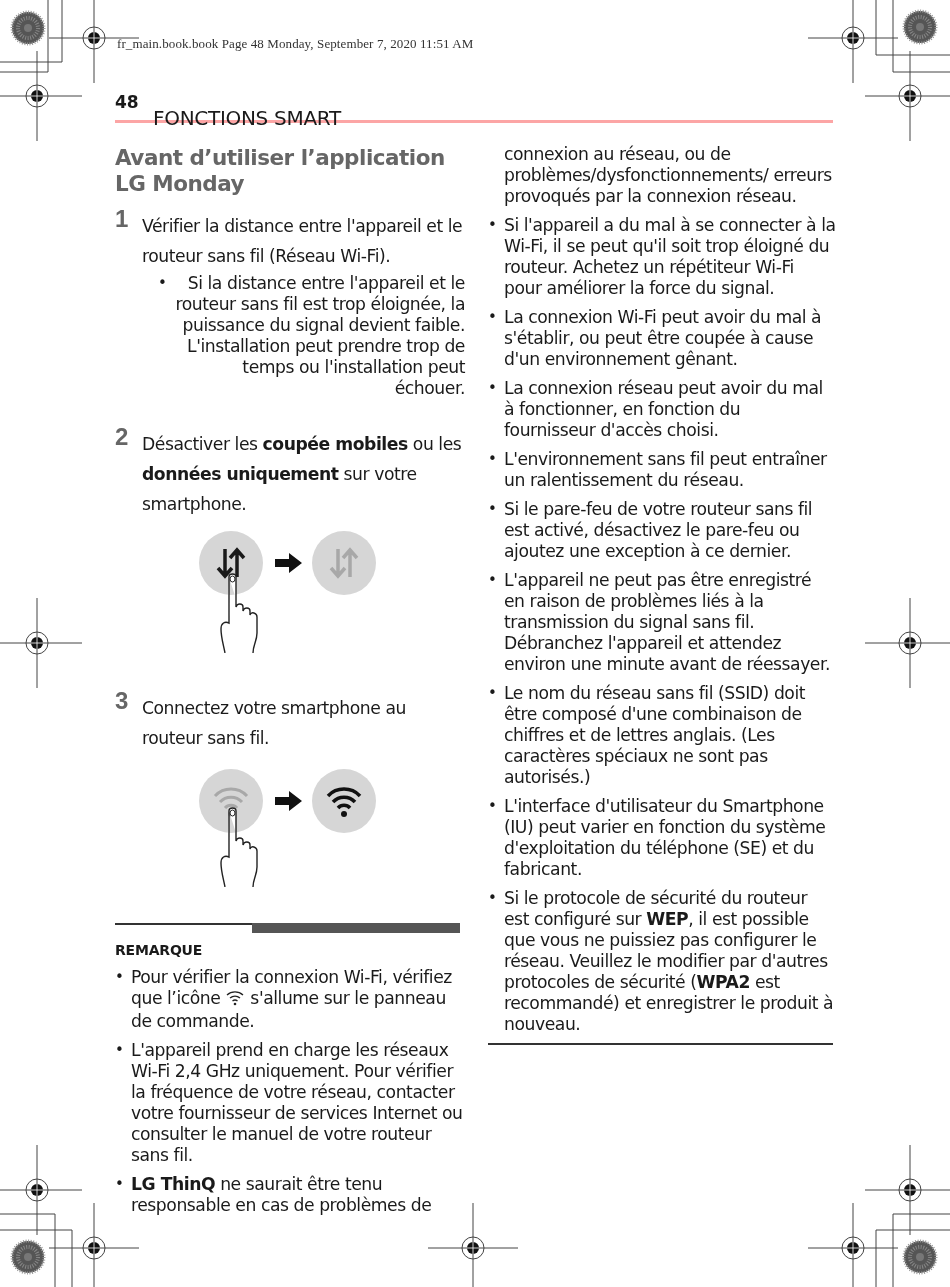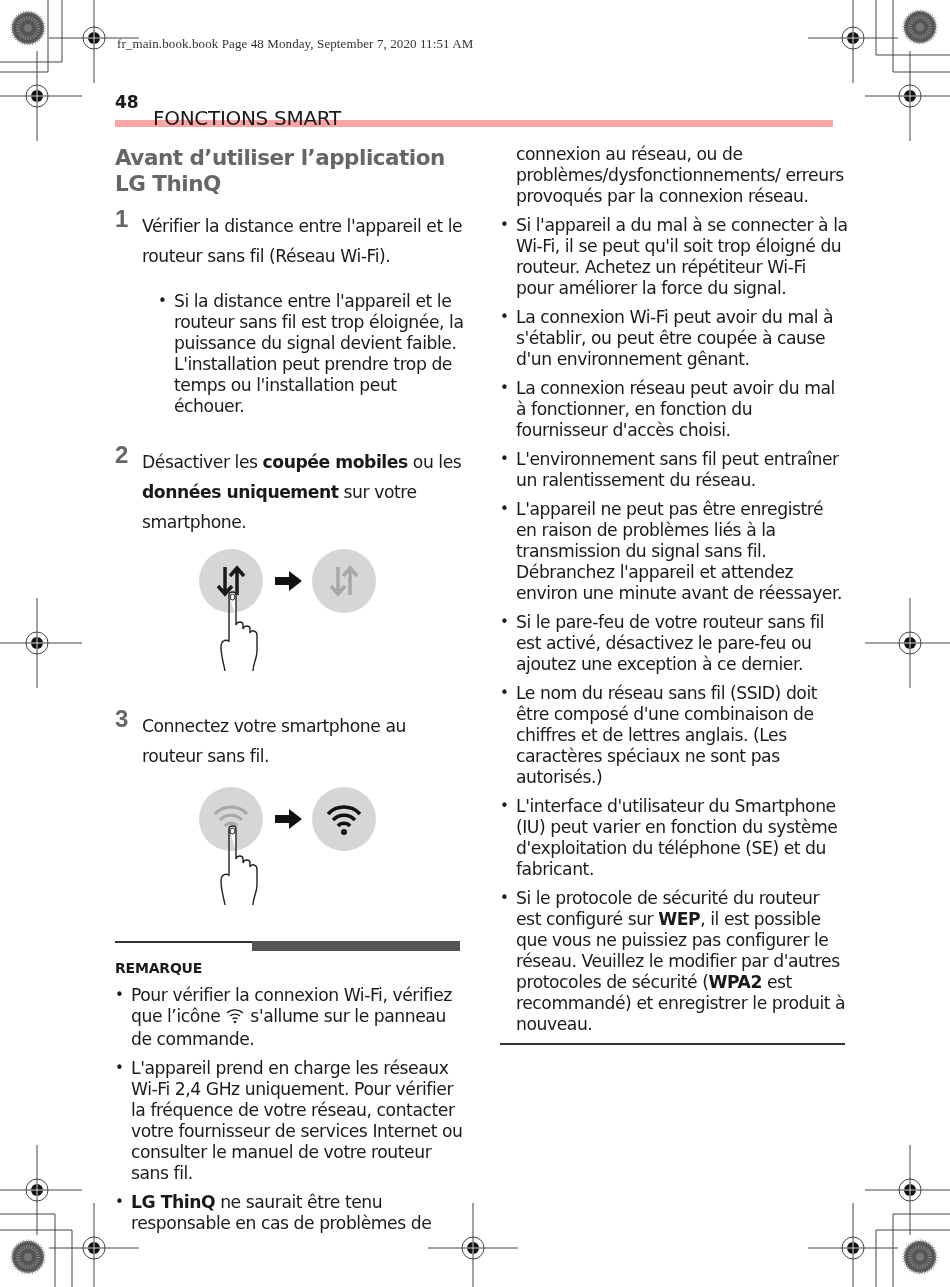"48" .header { border-bottom: 7px solid #fca5a5 -> 3px solid #fca5a5 }
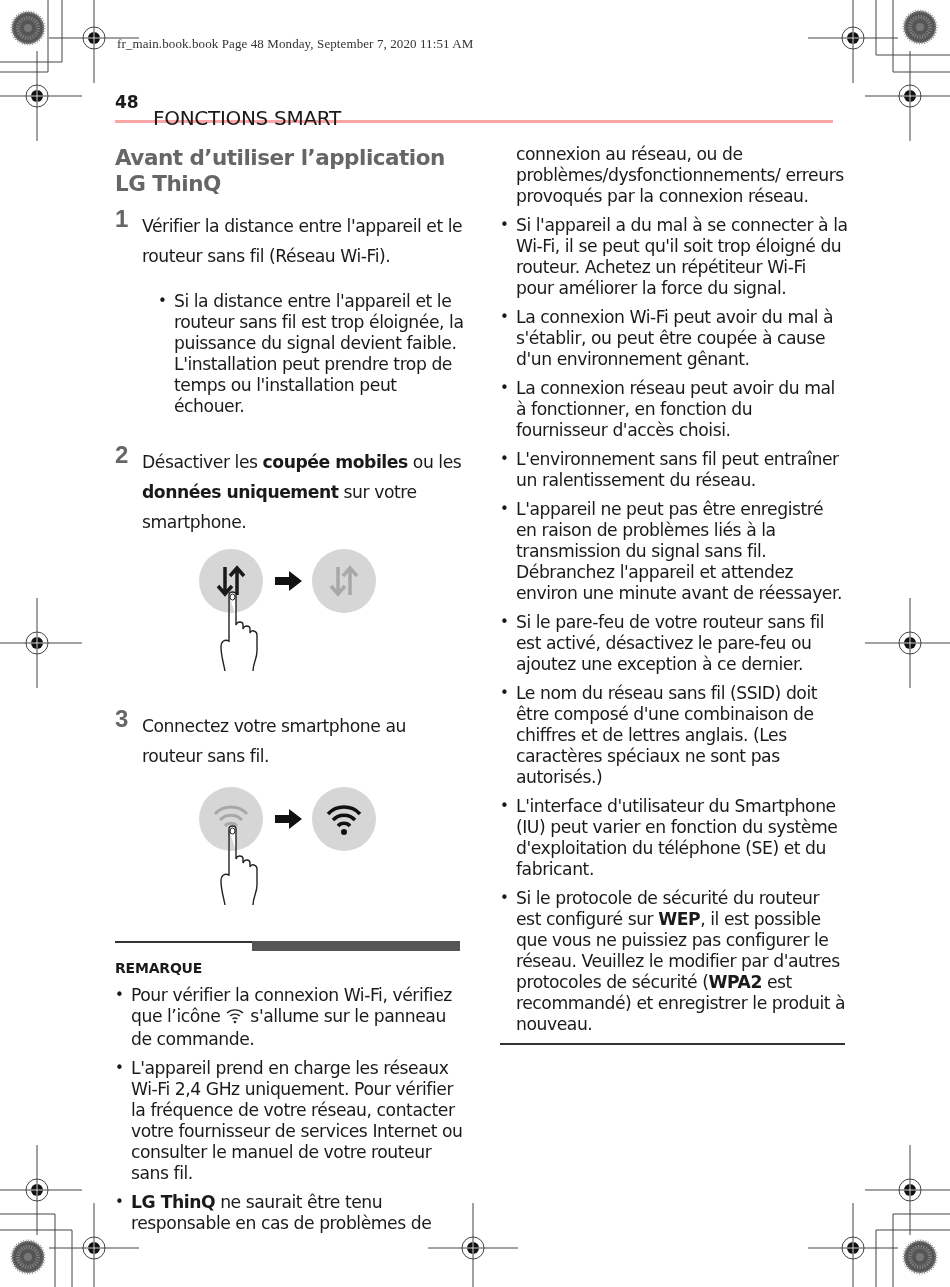"Avant d’utiliser l’application LG ThinQ" div.section-title { text: ThinQ -> Monday }
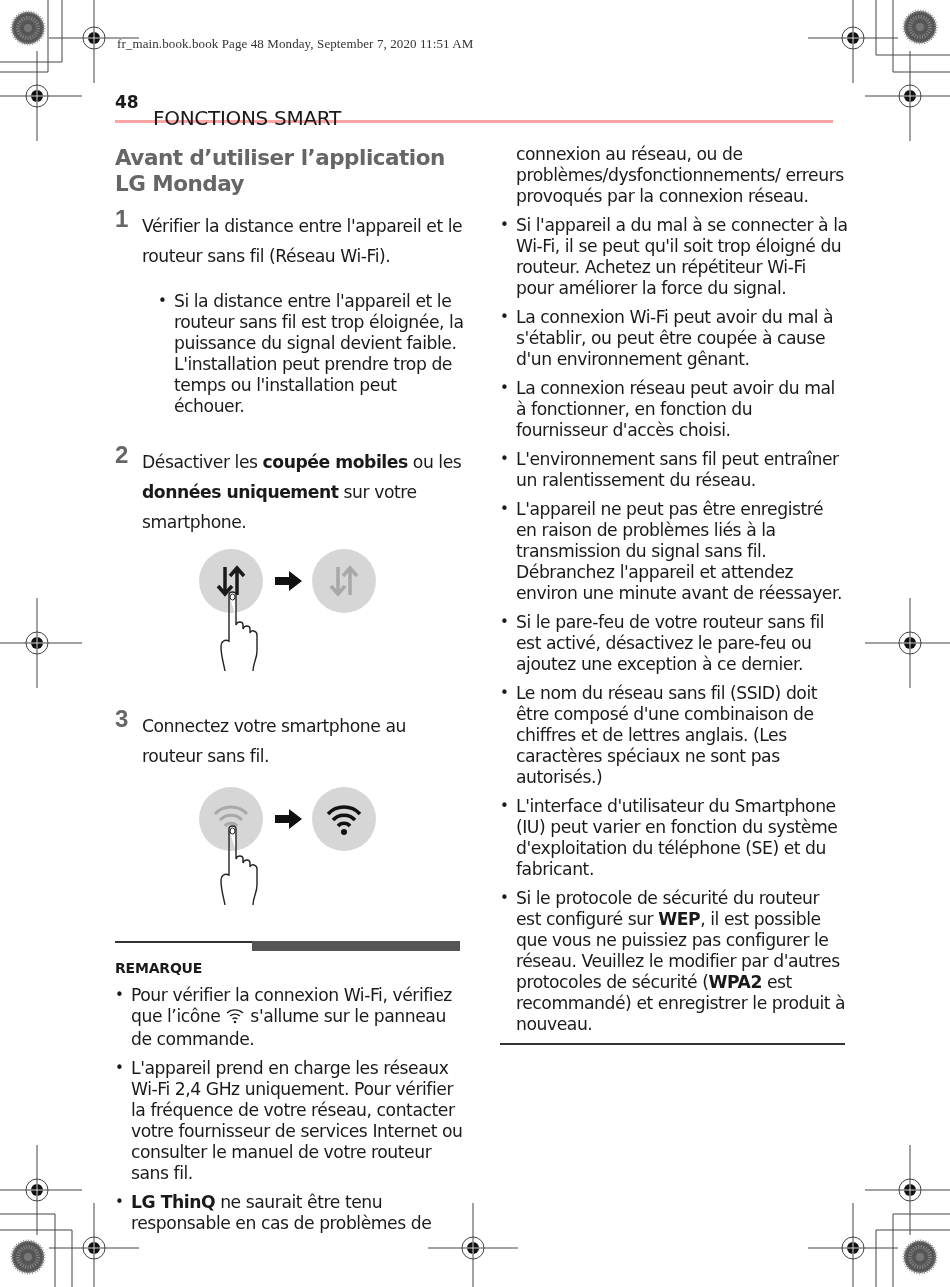"connexion au réseau, ou de" .right-col { left: 500px -> 488px }
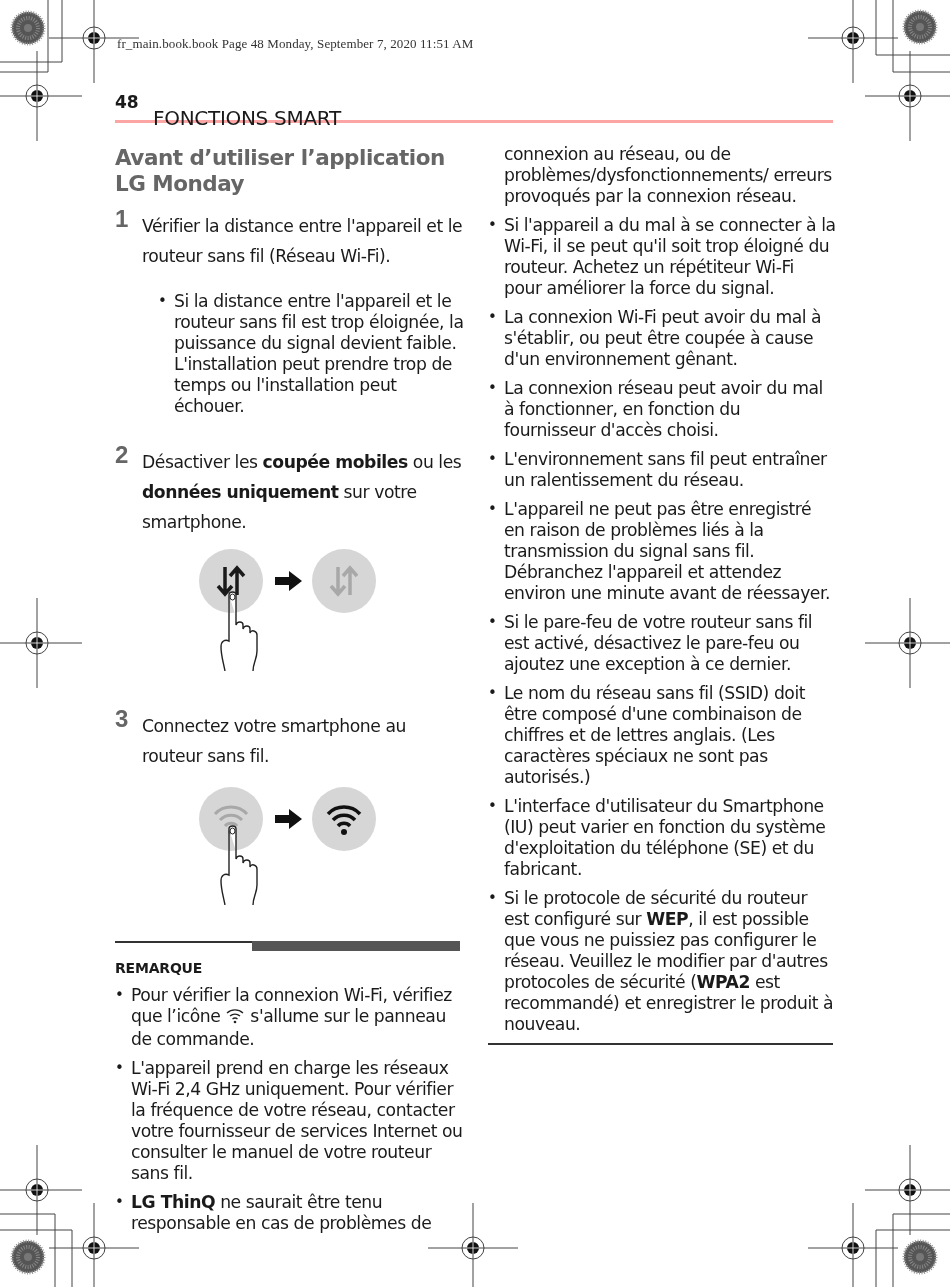"Si la distance entre l'appareil" .sub-bullets { margin-top: 20px -> 2px; text-align: none -> right }
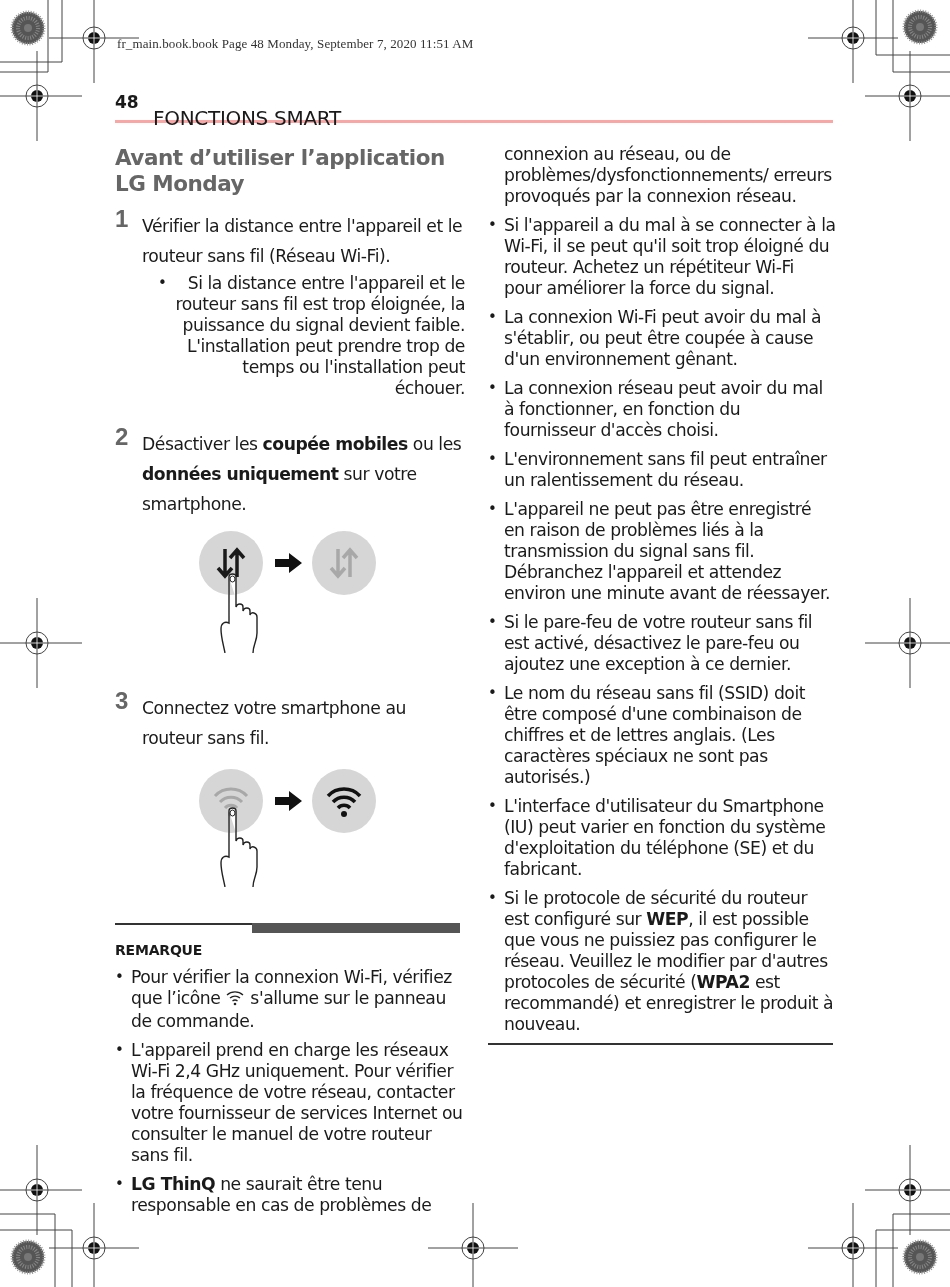"L'appareil ne peut pas être" li { order: before "Si le pare-feu de votre" -> after "Si le pare-feu de votre" }
